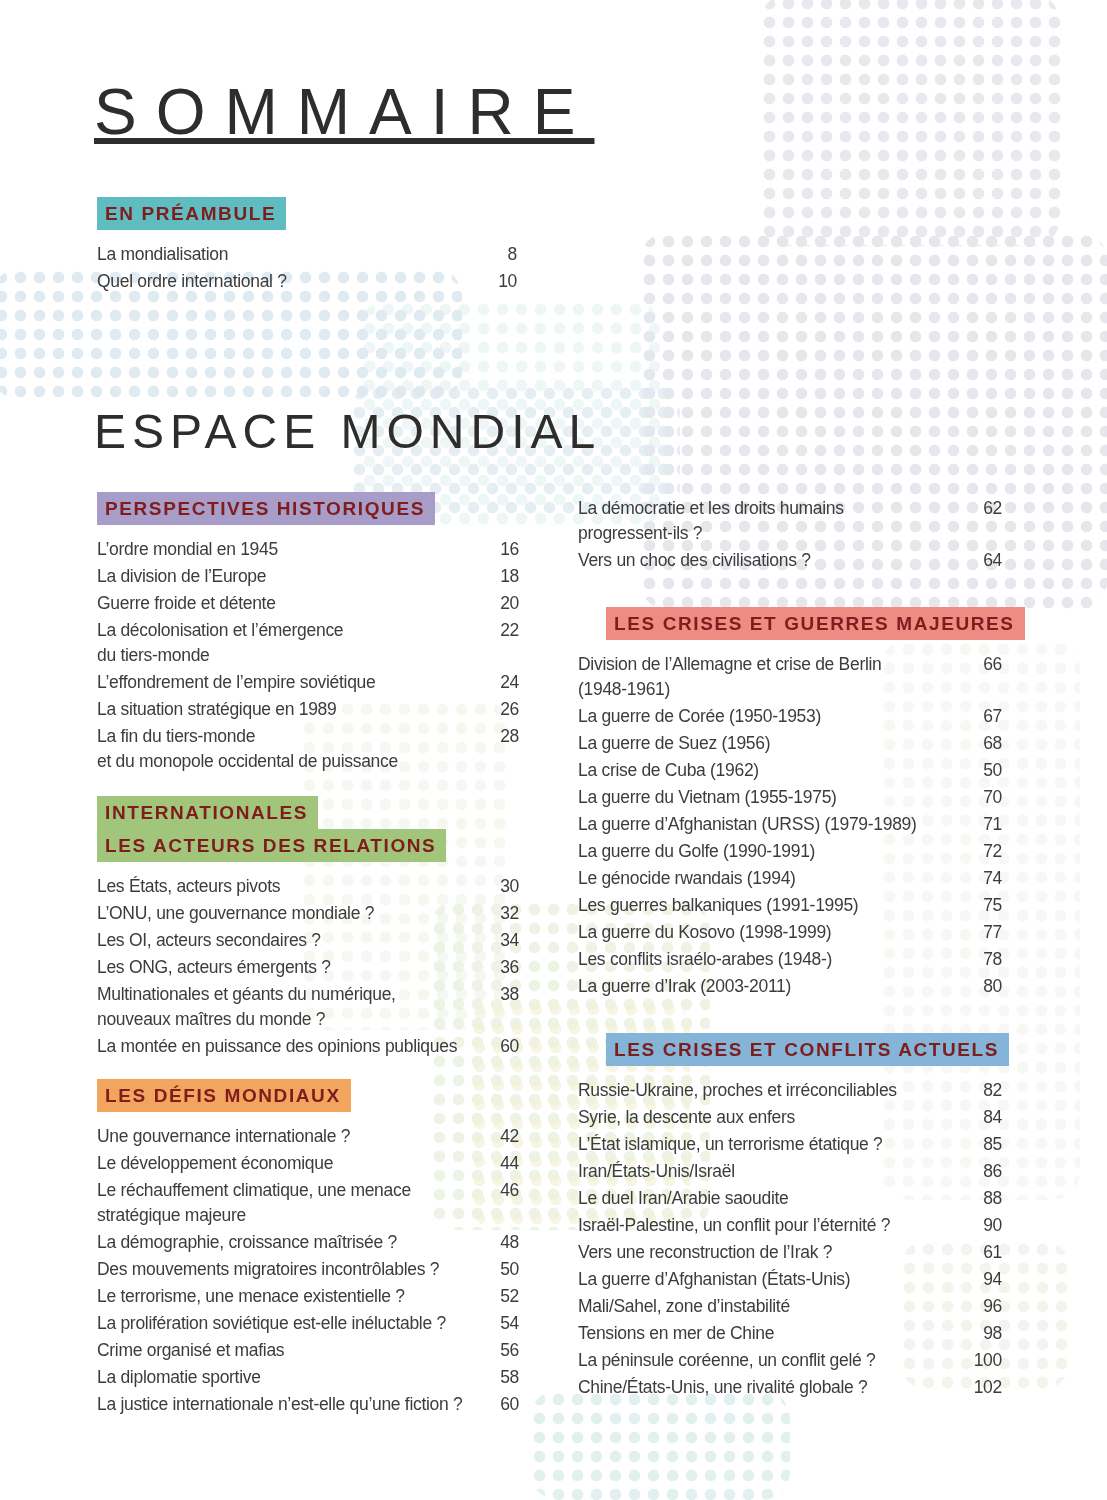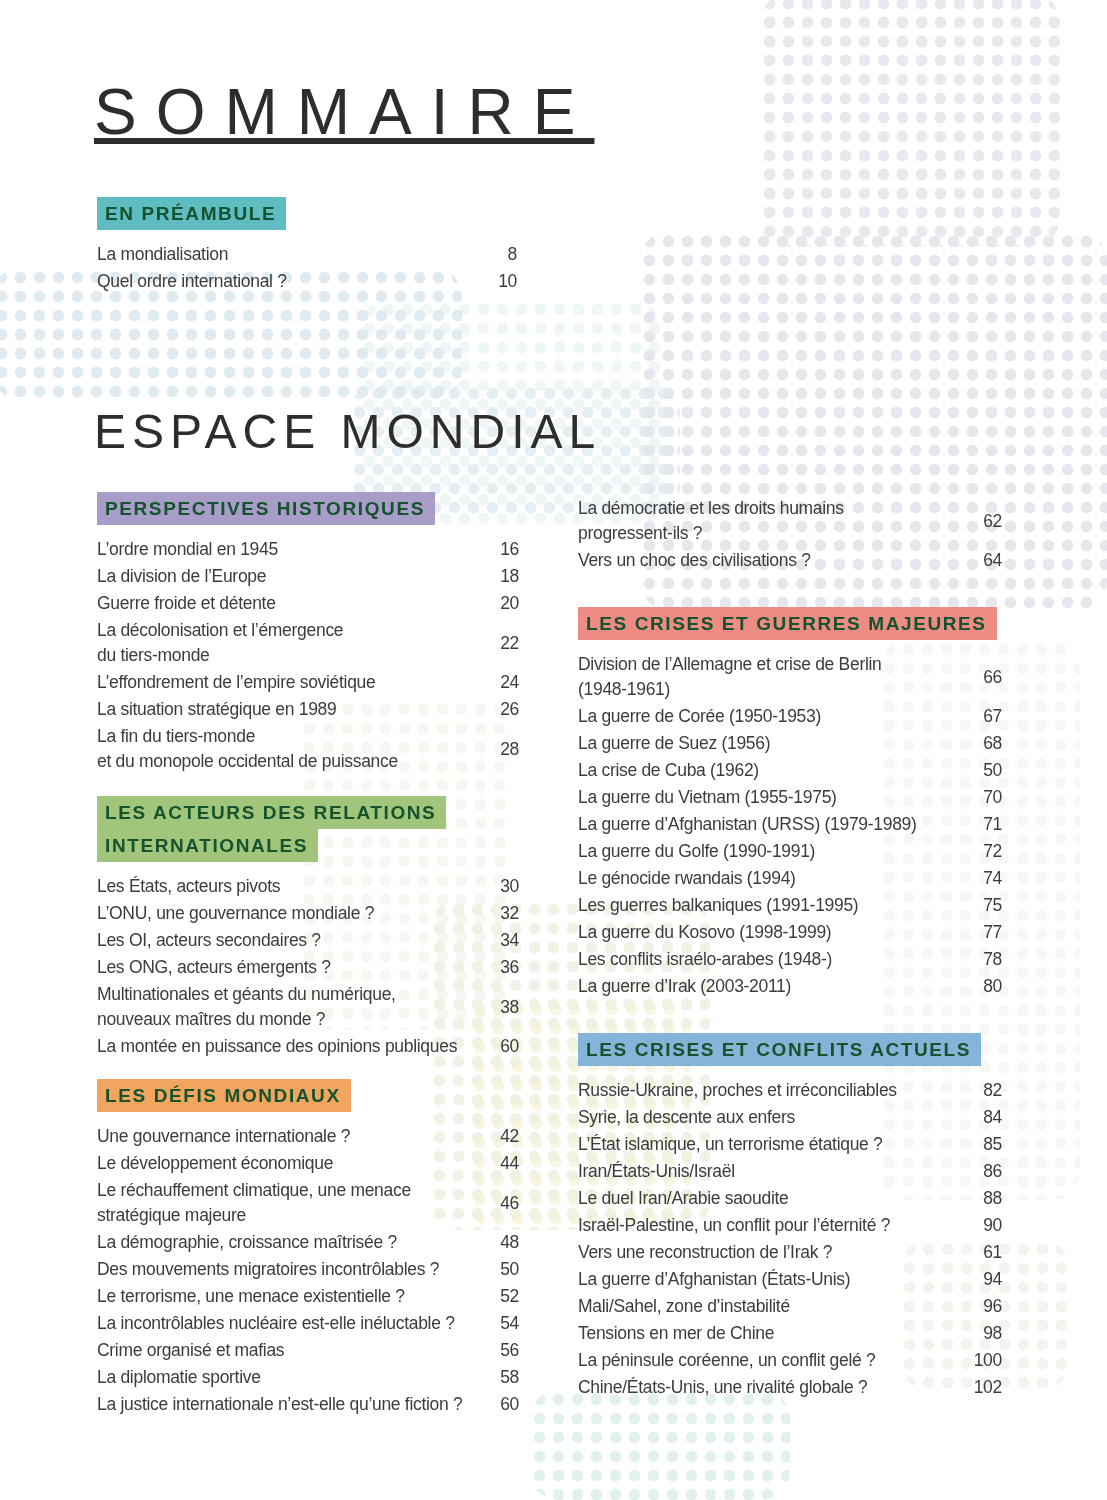"EN PRÉAMBULE" .hdr-line { color: #14532d -> #7f1d1d }
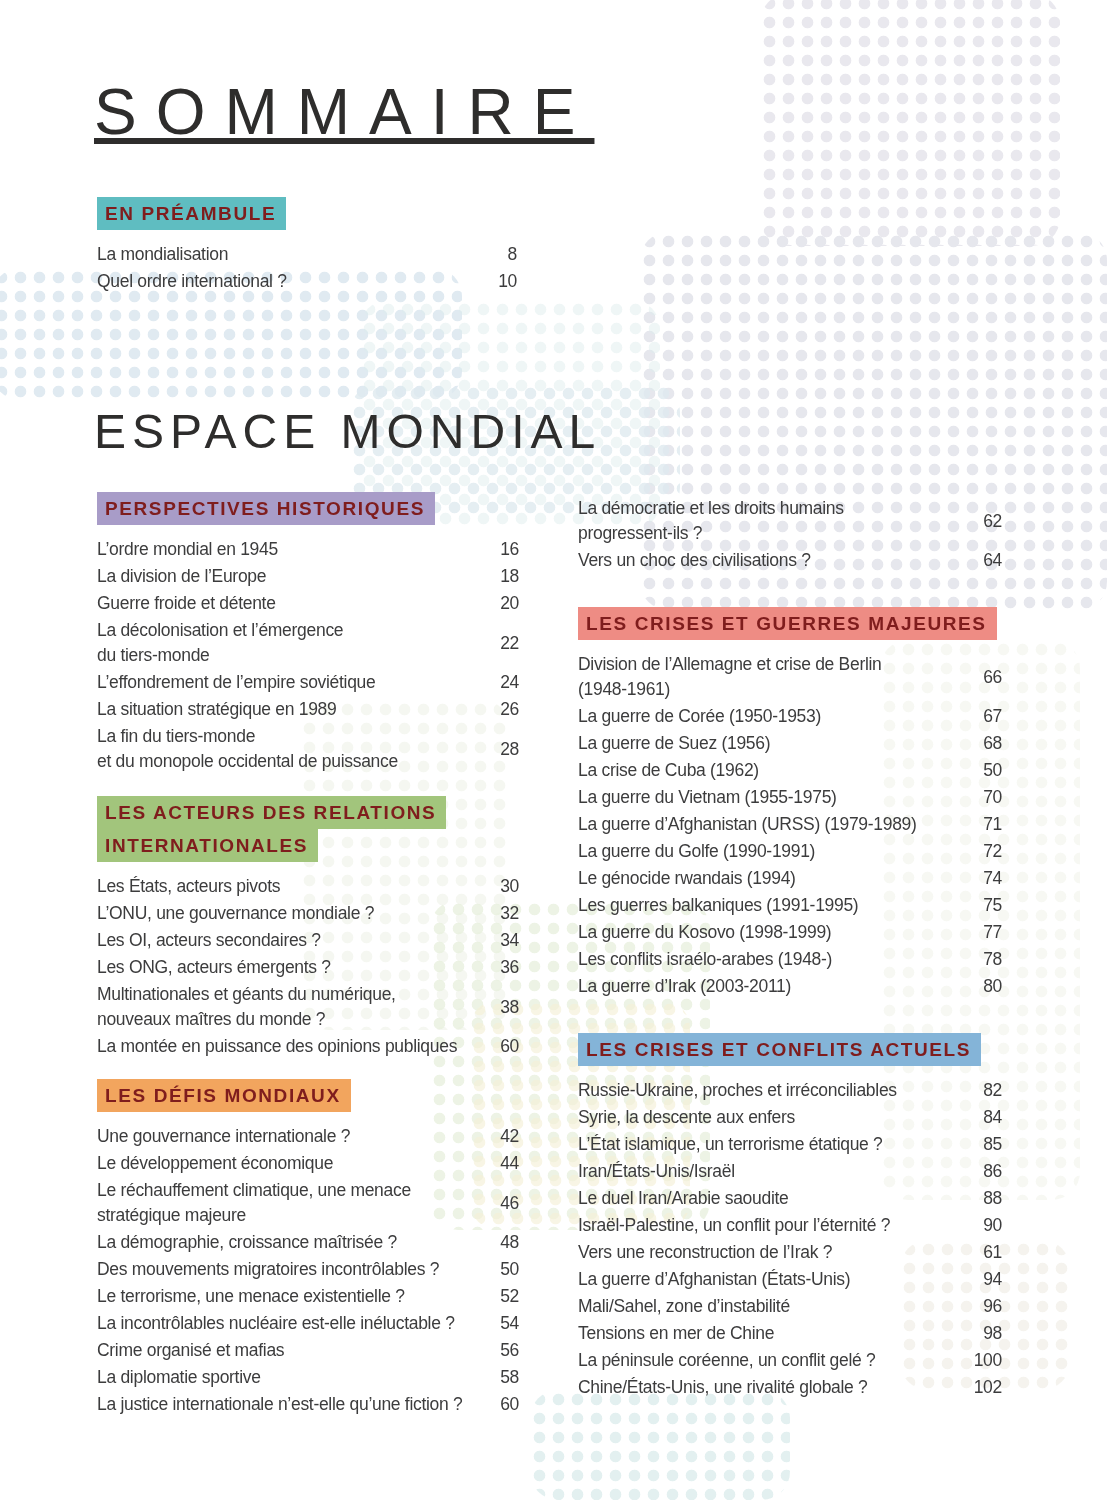"La mondialisation" .row { align-items: center -> flex-start }
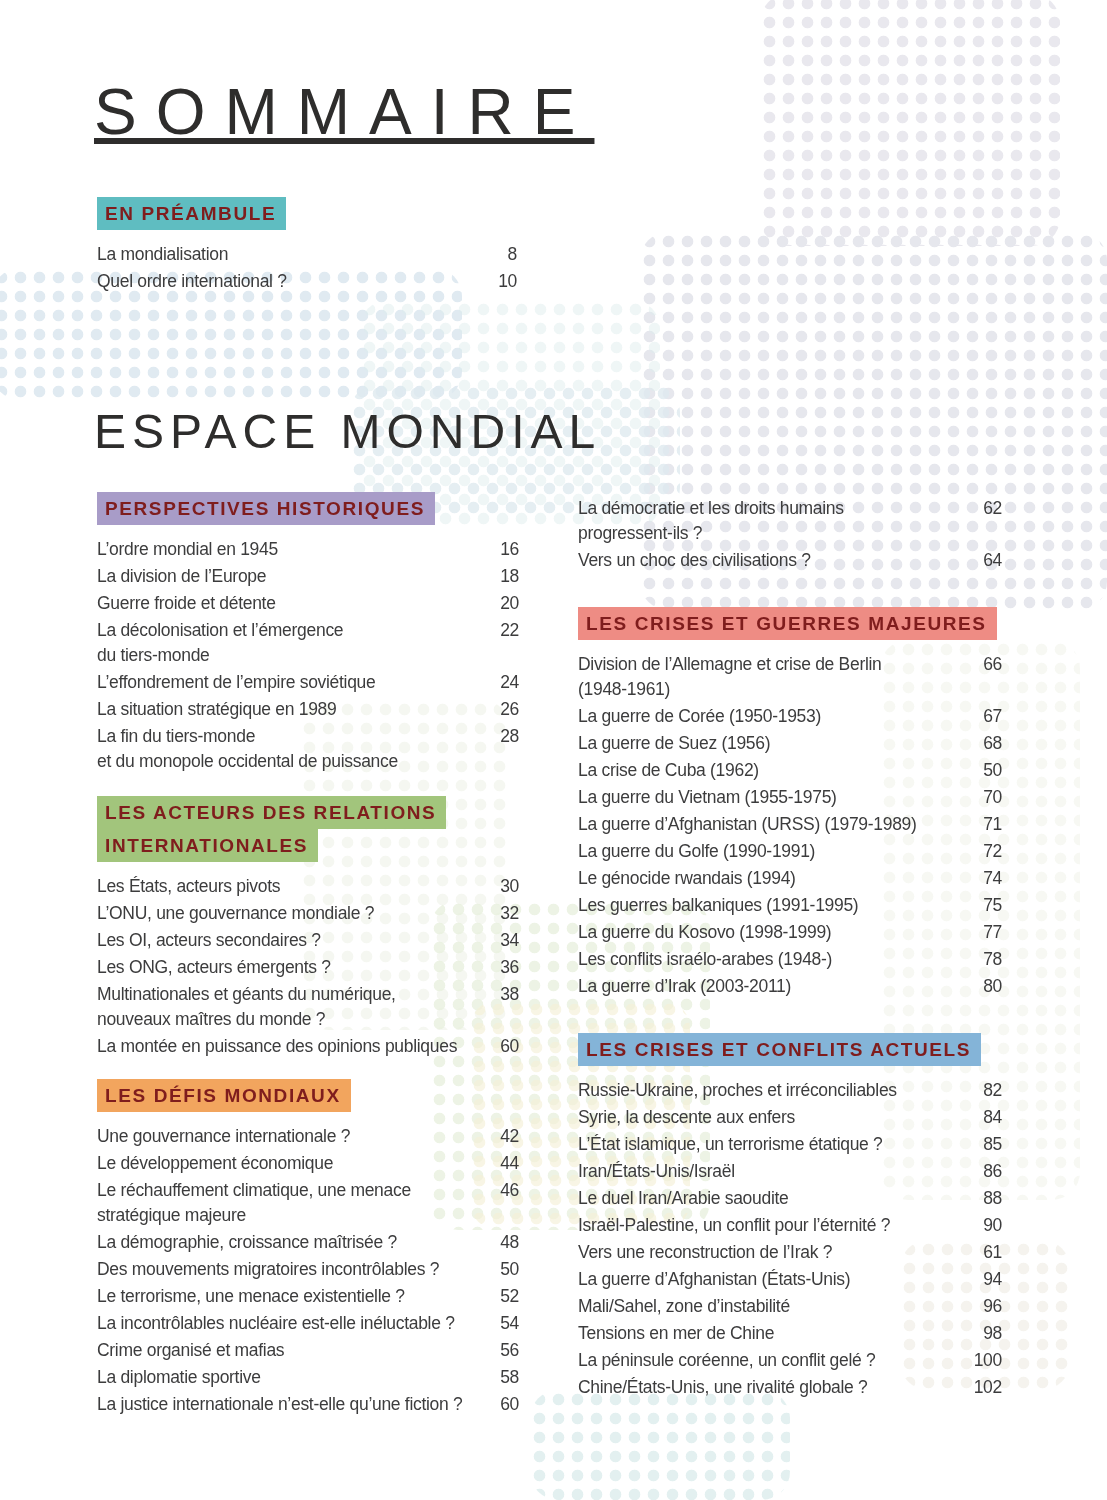"LES CRISES ET GUERRES MAJEURES" .mt-sec3 { margin-left: none -> 28px }
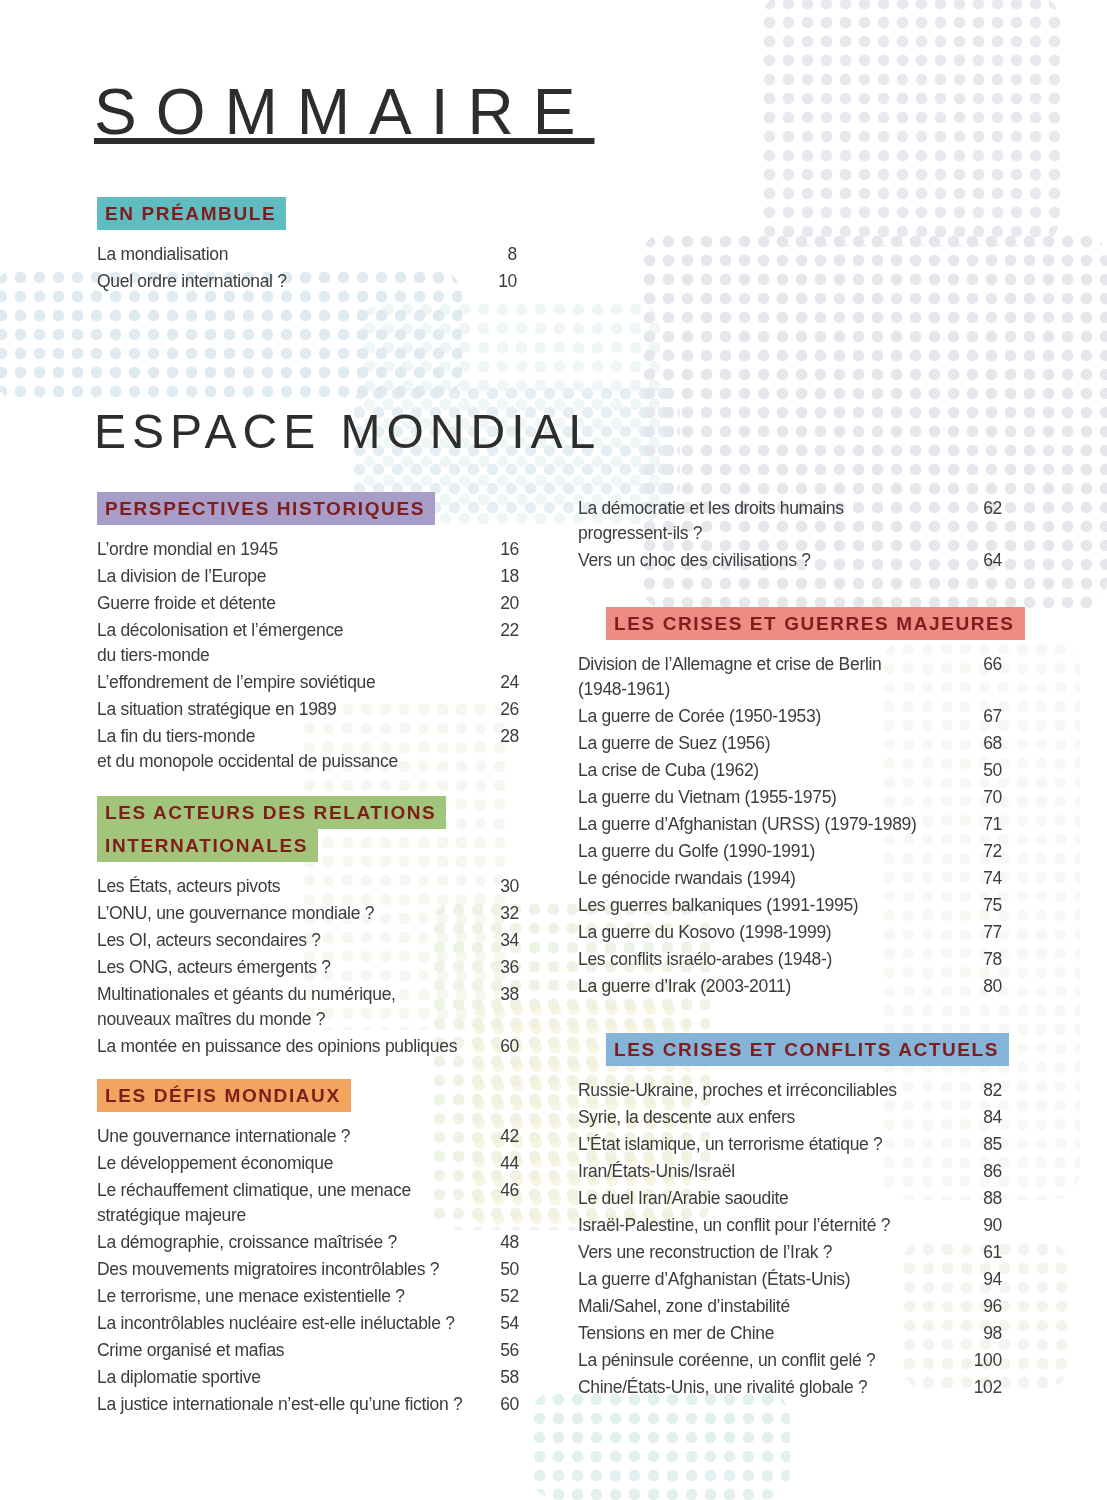"LES ACTEURS DES RELATIONS" span.hdr-line { order: before "INTERNATIONALES" -> after "INTERNATIONALES" }
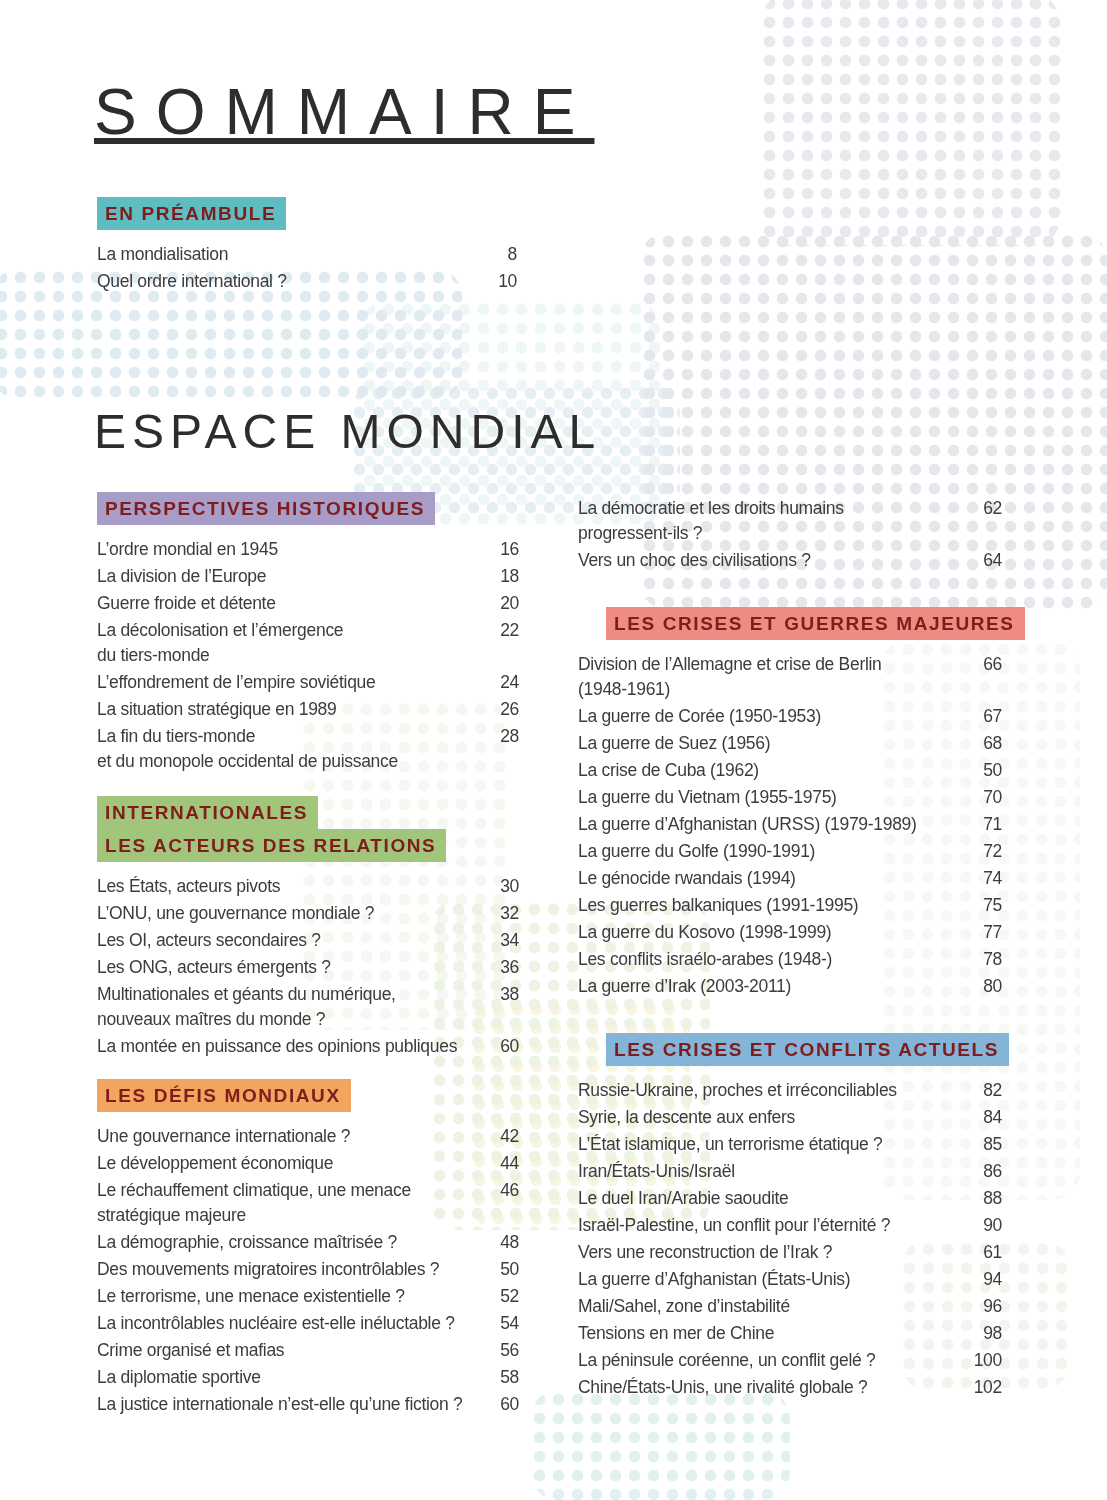"La incontrôlables nucléaire est-elle" span.t { text: incontrôlables nucléaire -> prolifération soviétique }
